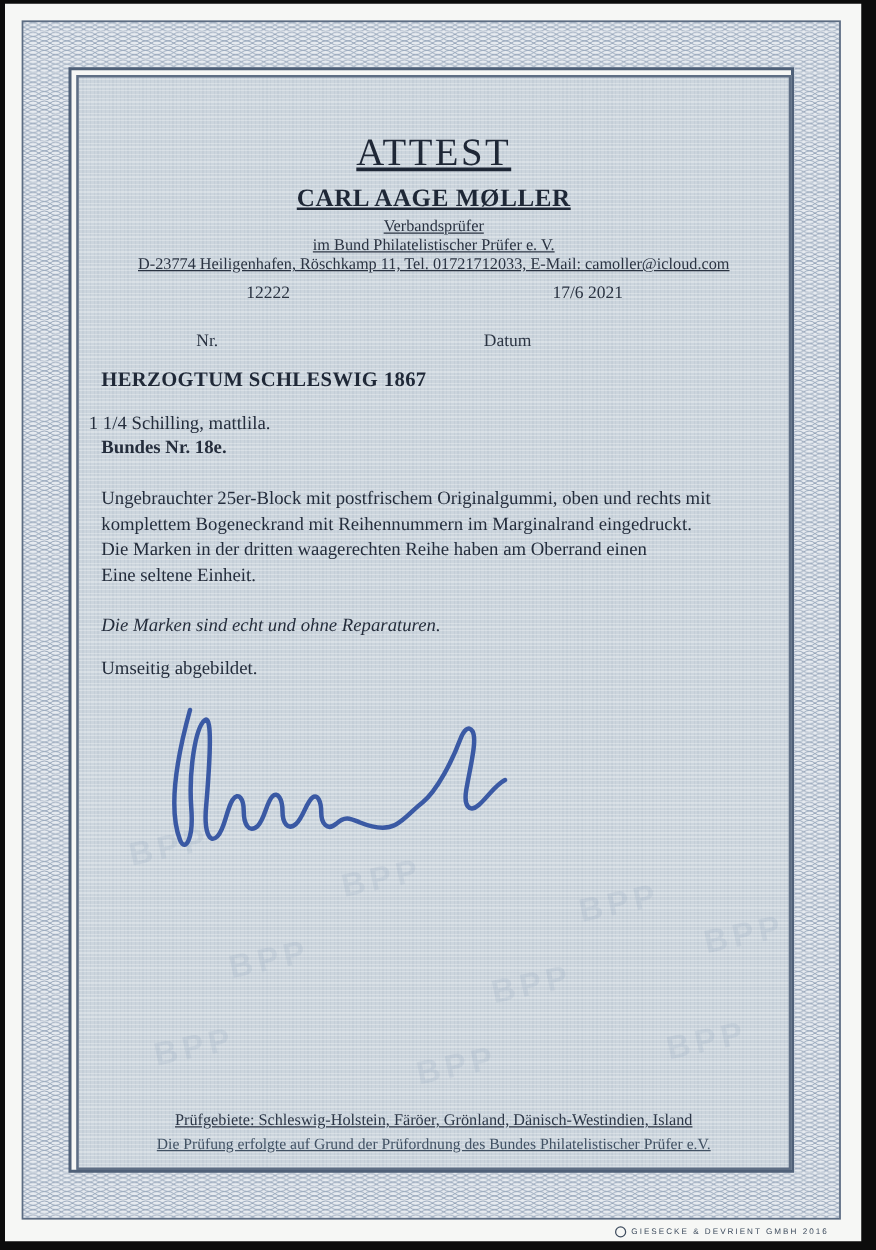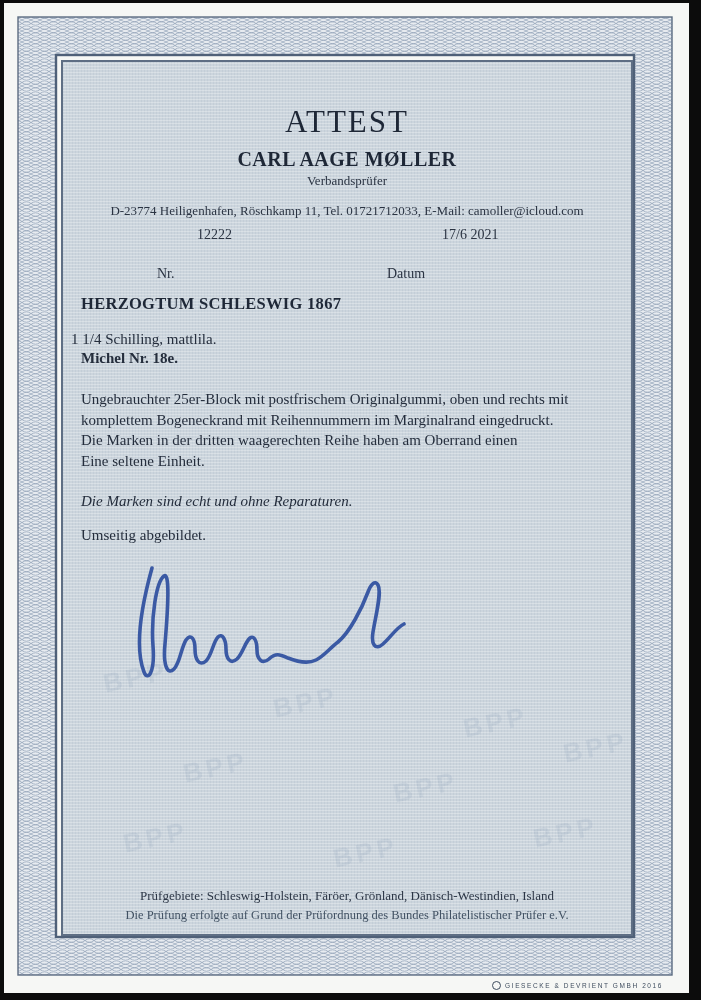"ATTEST" .ctr { text-decoration: none -> underline }
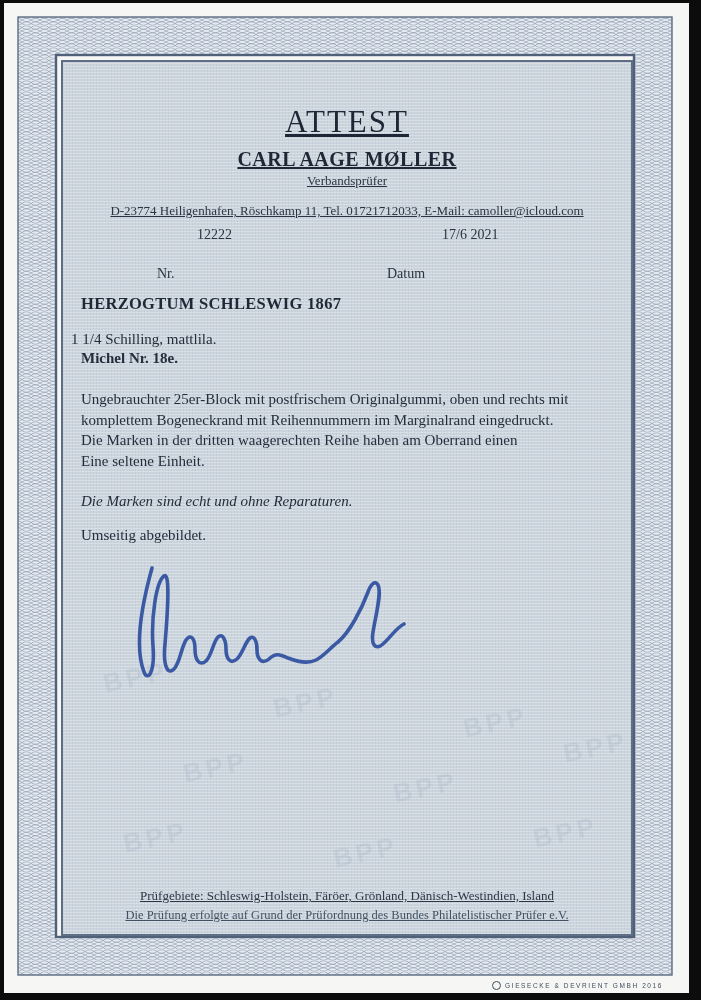"im Bund Philatelistischer Prüfer e." div.abs { html: none -> <div>im Bund Philatelistischer Prüfer e. V.</div> }
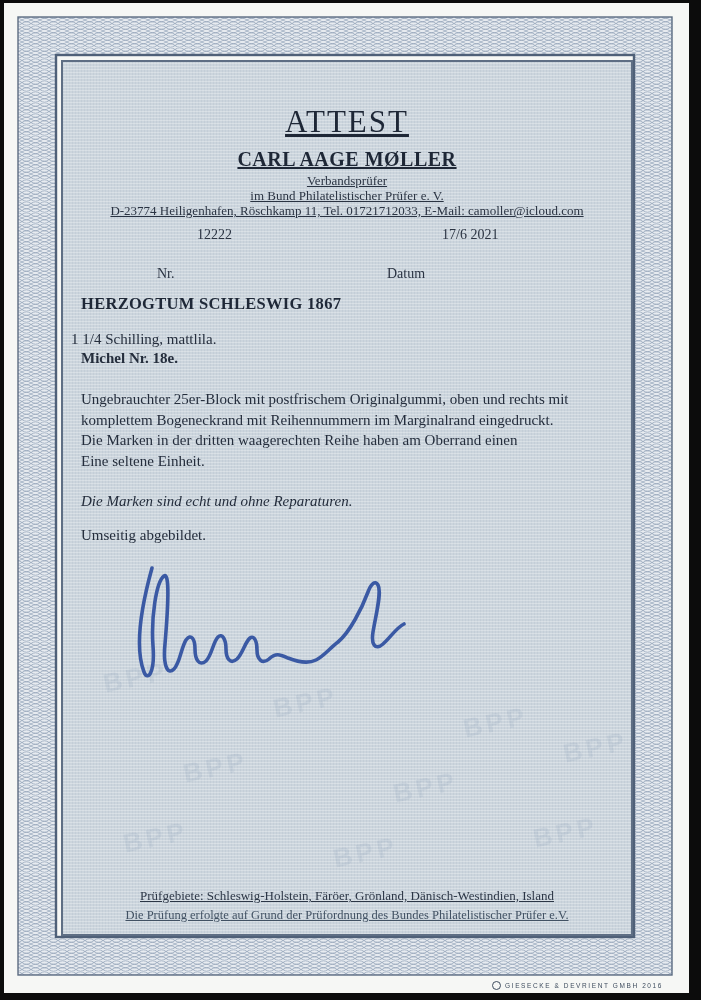"Michel Nr. 18e." div.abs { text: Michel -> Bundes }
